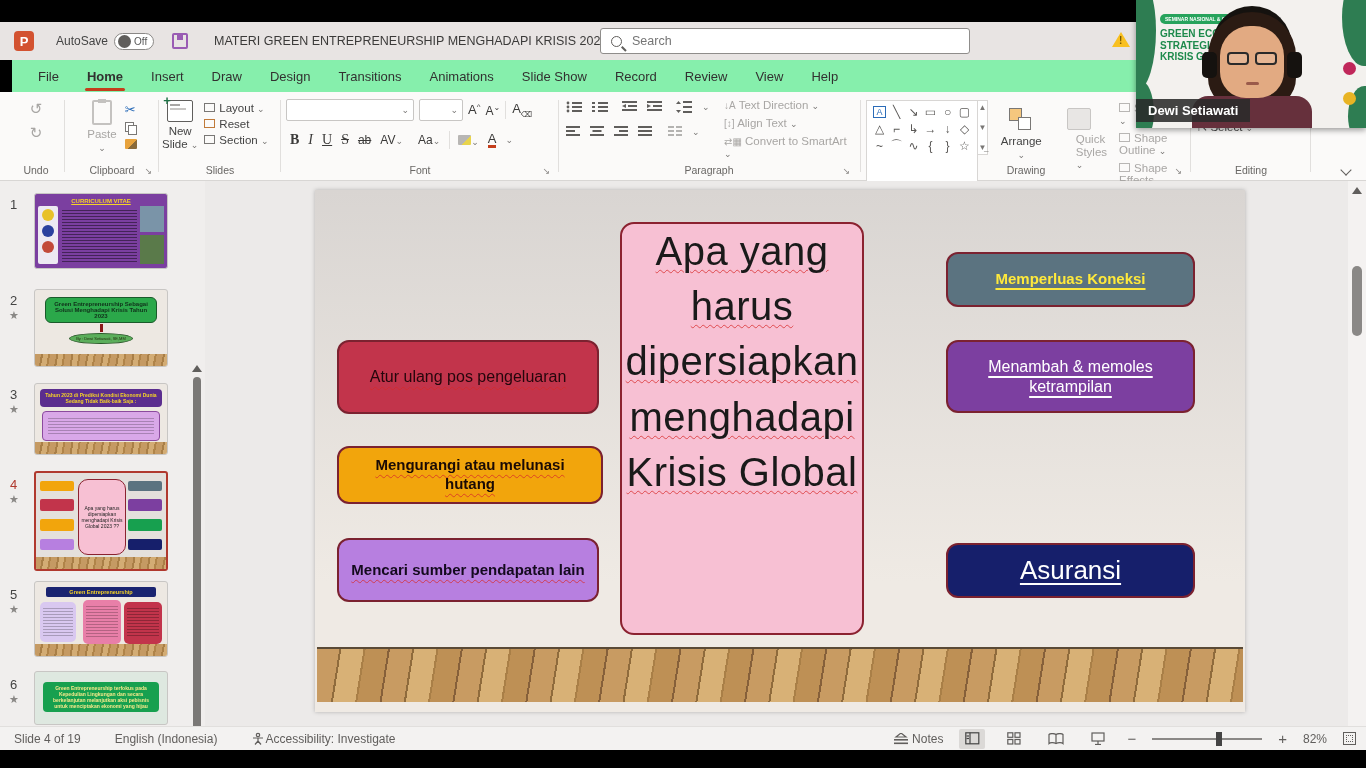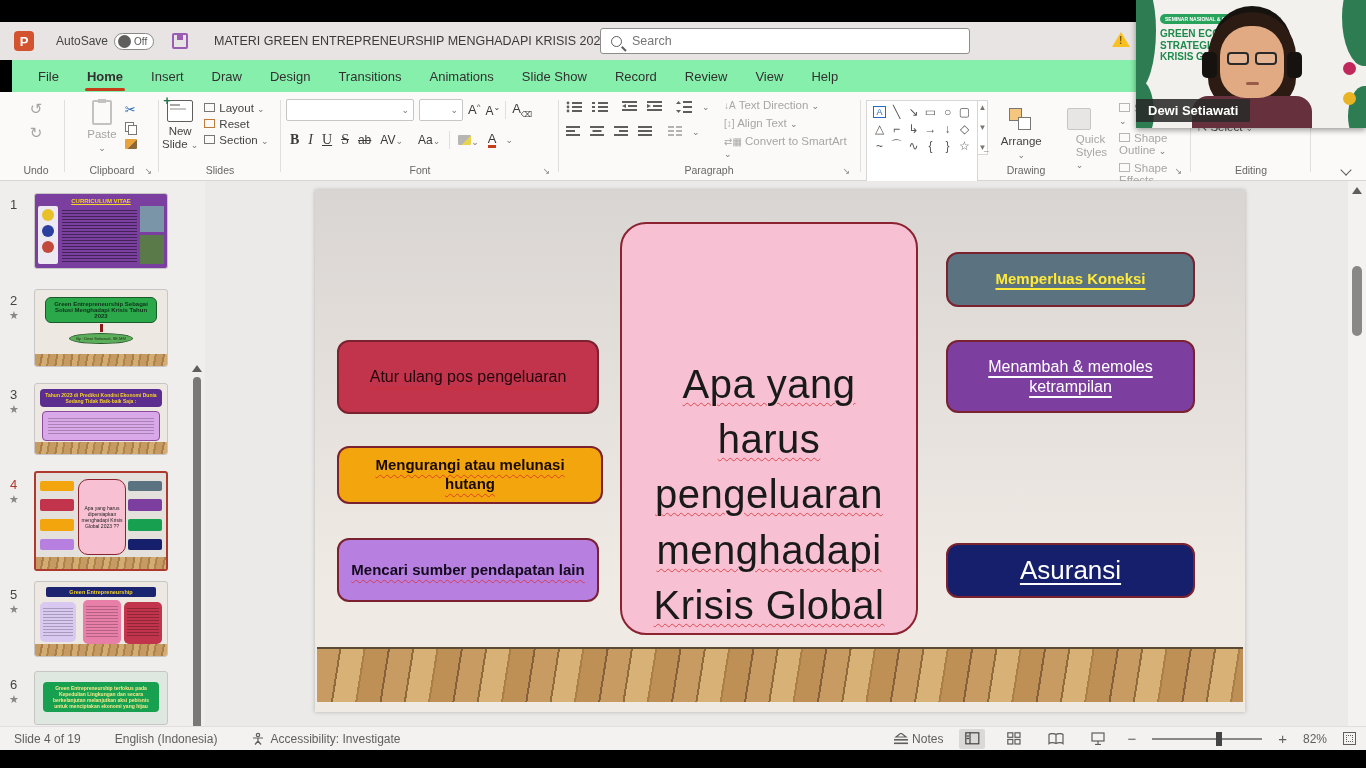"Apa yang" #centerbox { border-radius: 26px -> 14px; justify-content: flex-end -> flex-start; width: 298px -> 244px }
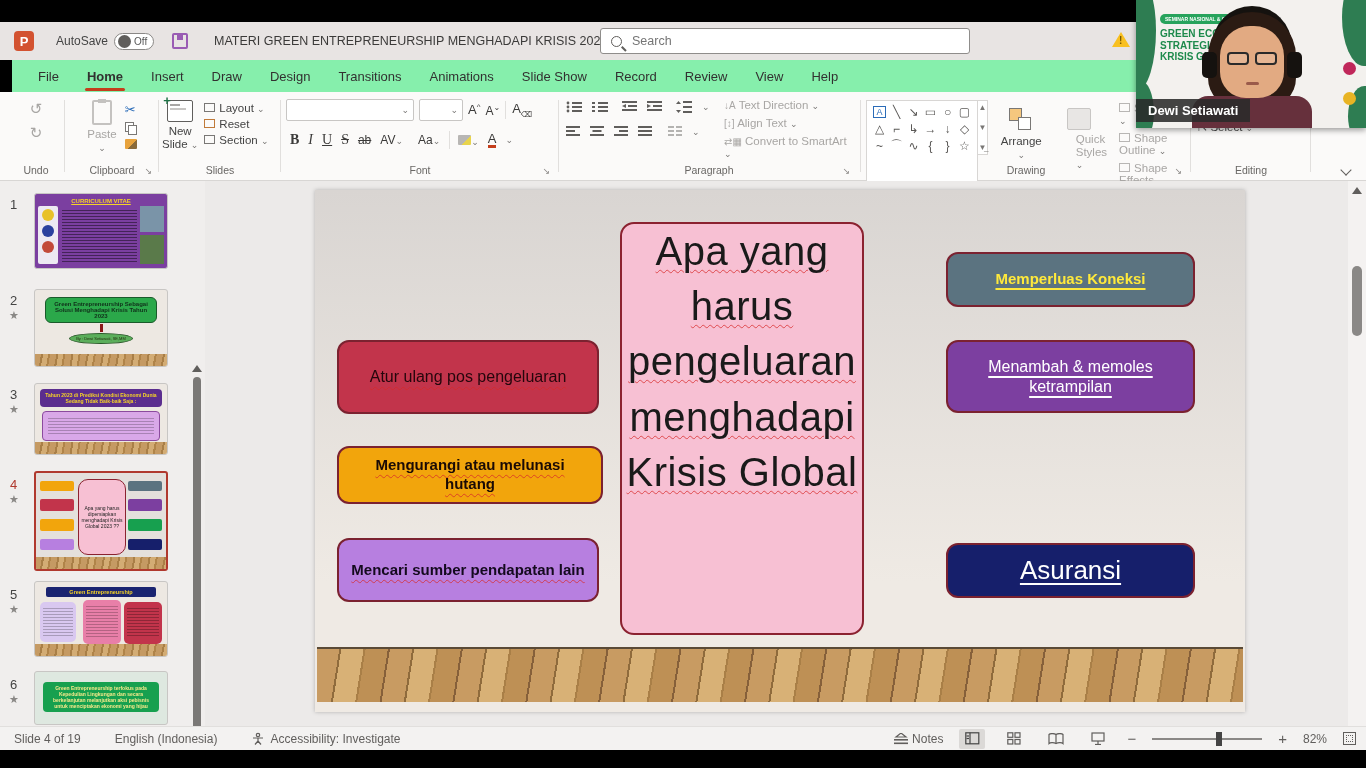"pengeluaran" div.squig { text: pengeluaran -> dipersiapkan }
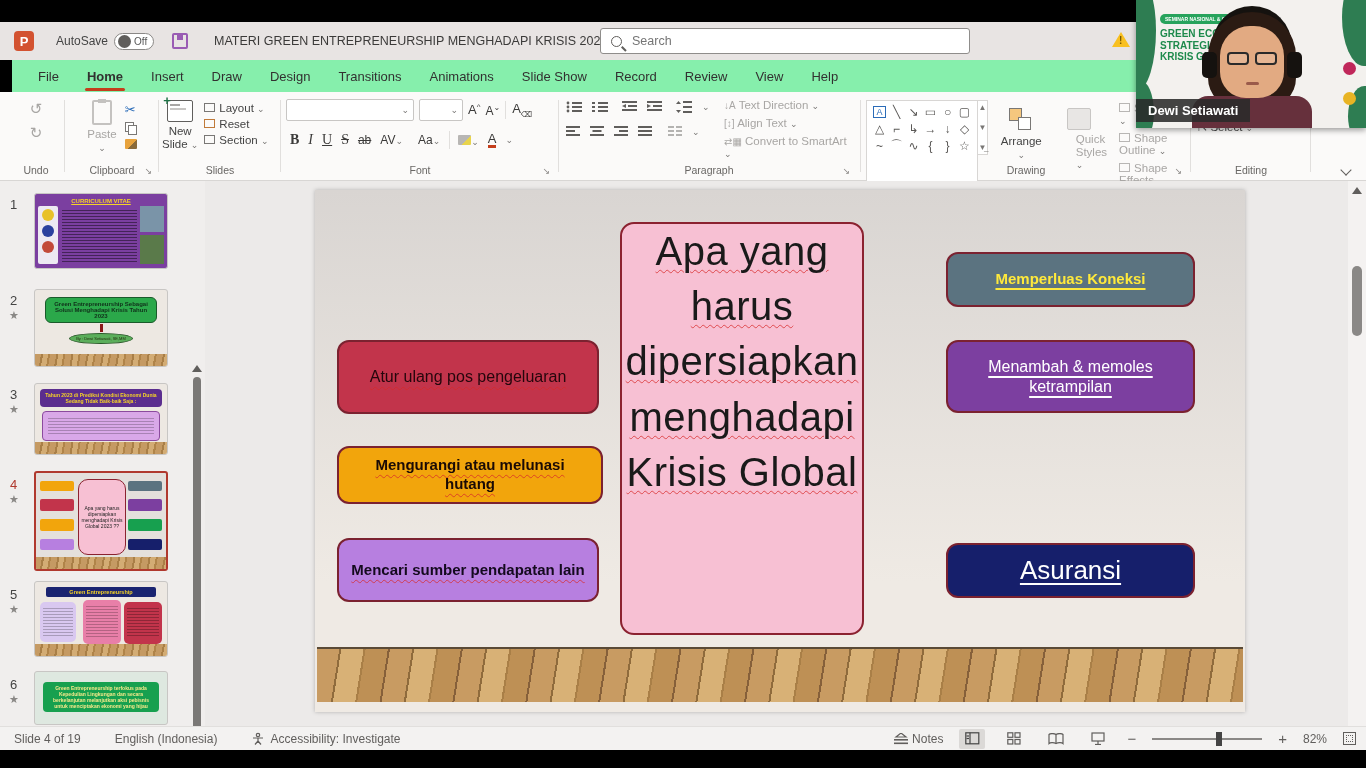"Accessibility: Investigate" span { gap: 5px -> none }
